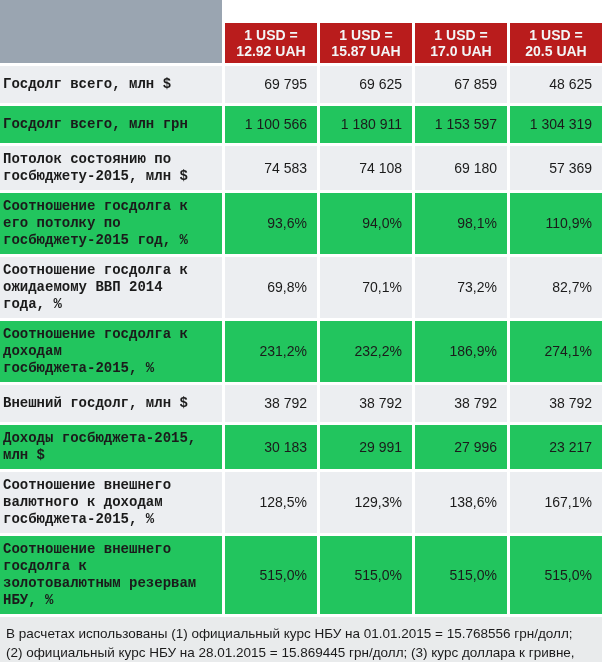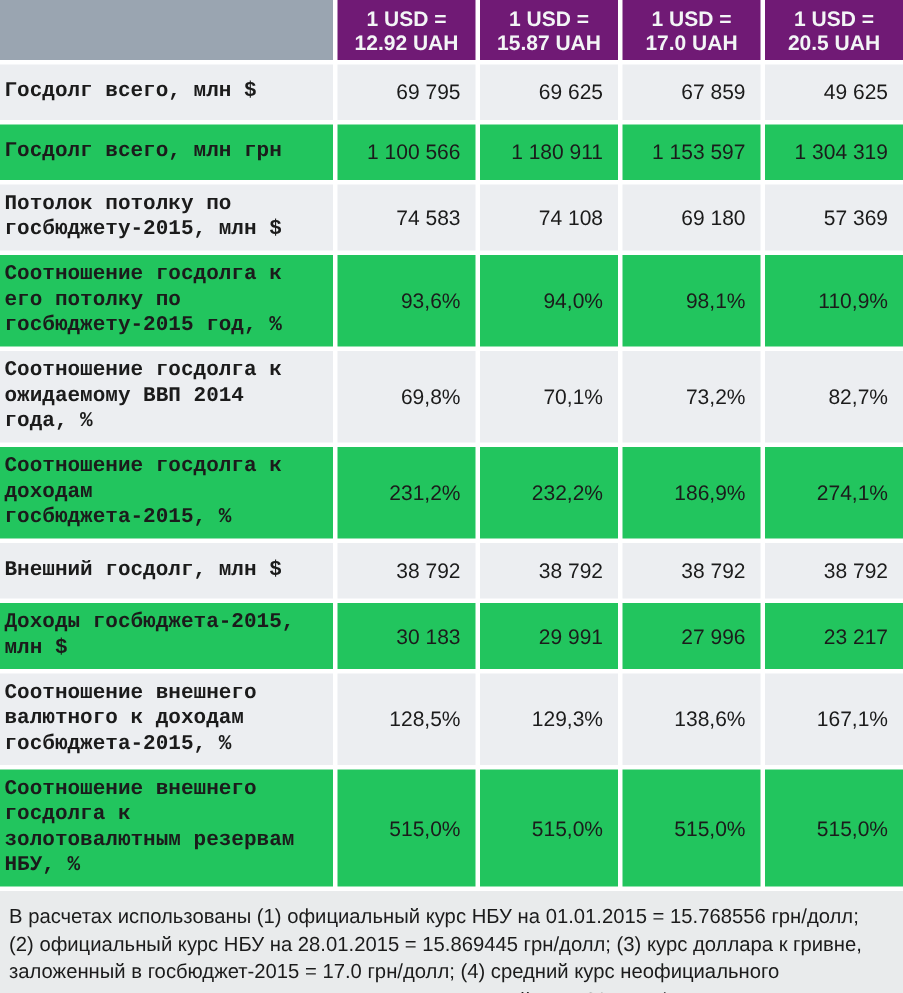"1 USD =" .hdr { background: #701a75 -> #b91c1c; margin-top: none -> 23px }
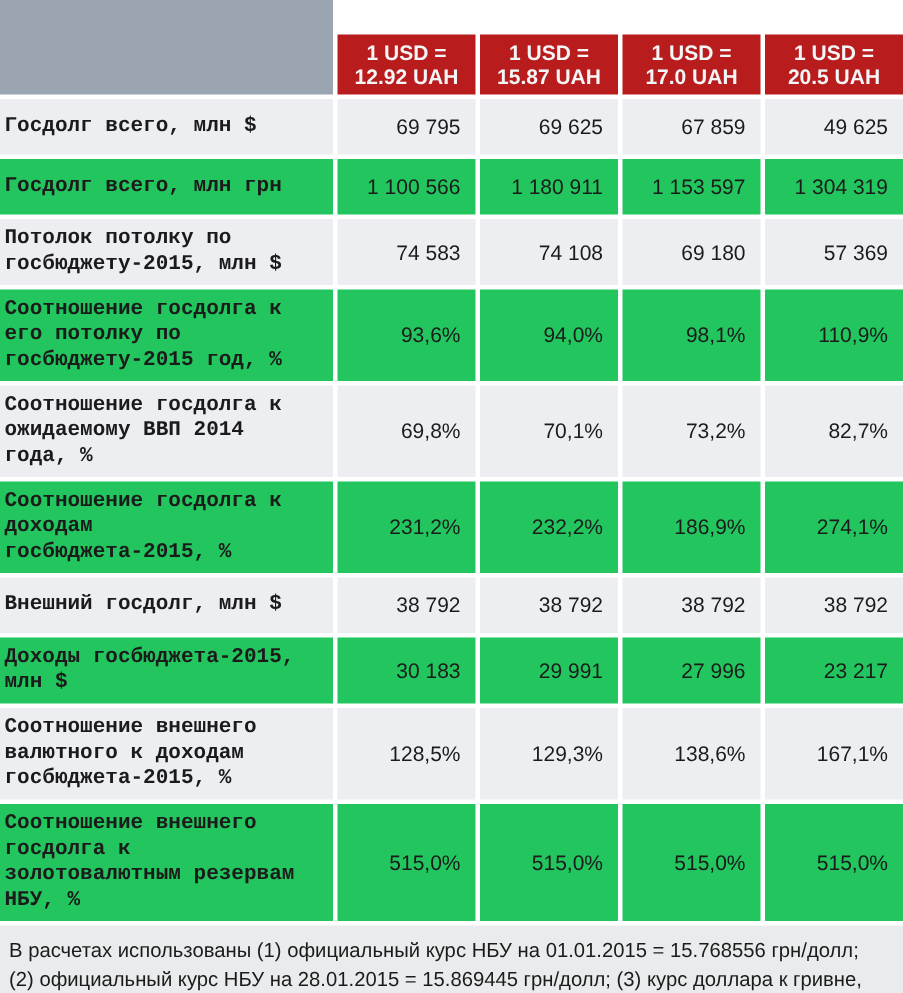"49 625" div.cell { text: 49 625 -> 48 625 }
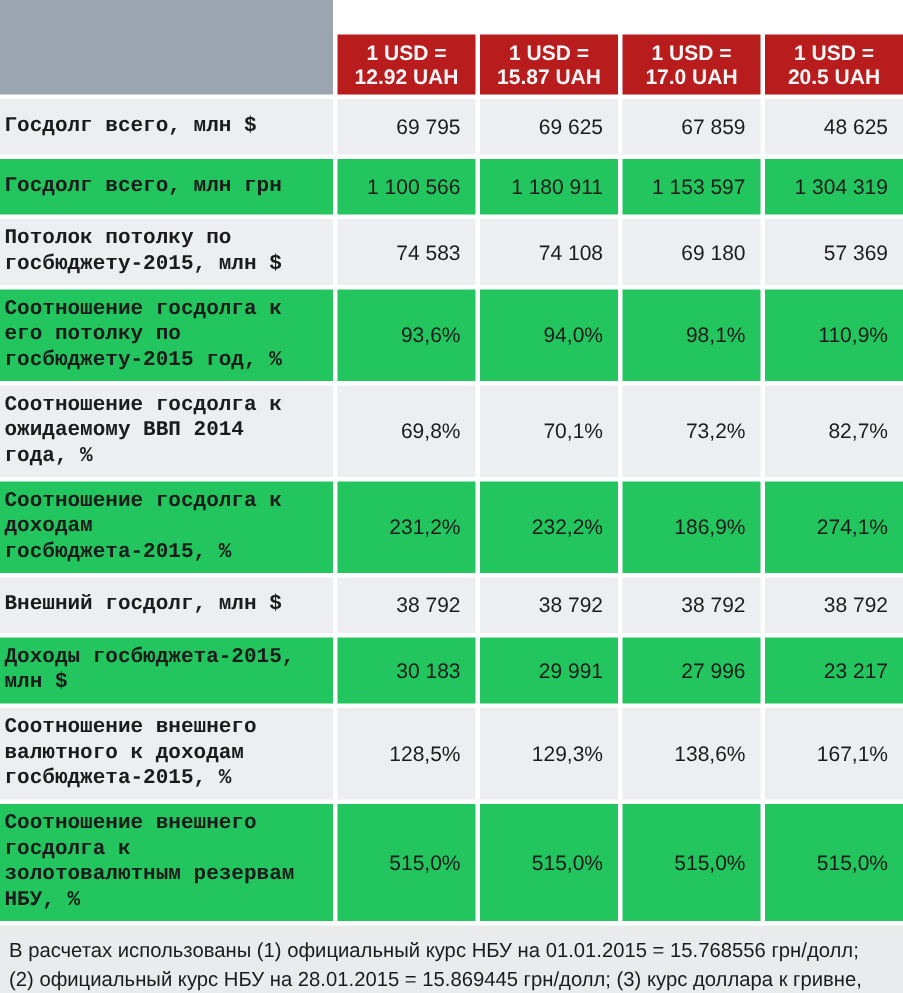"Потолок потолку по госбюджету-2015, млн" div.cell { text: потолку -> состоянию }
